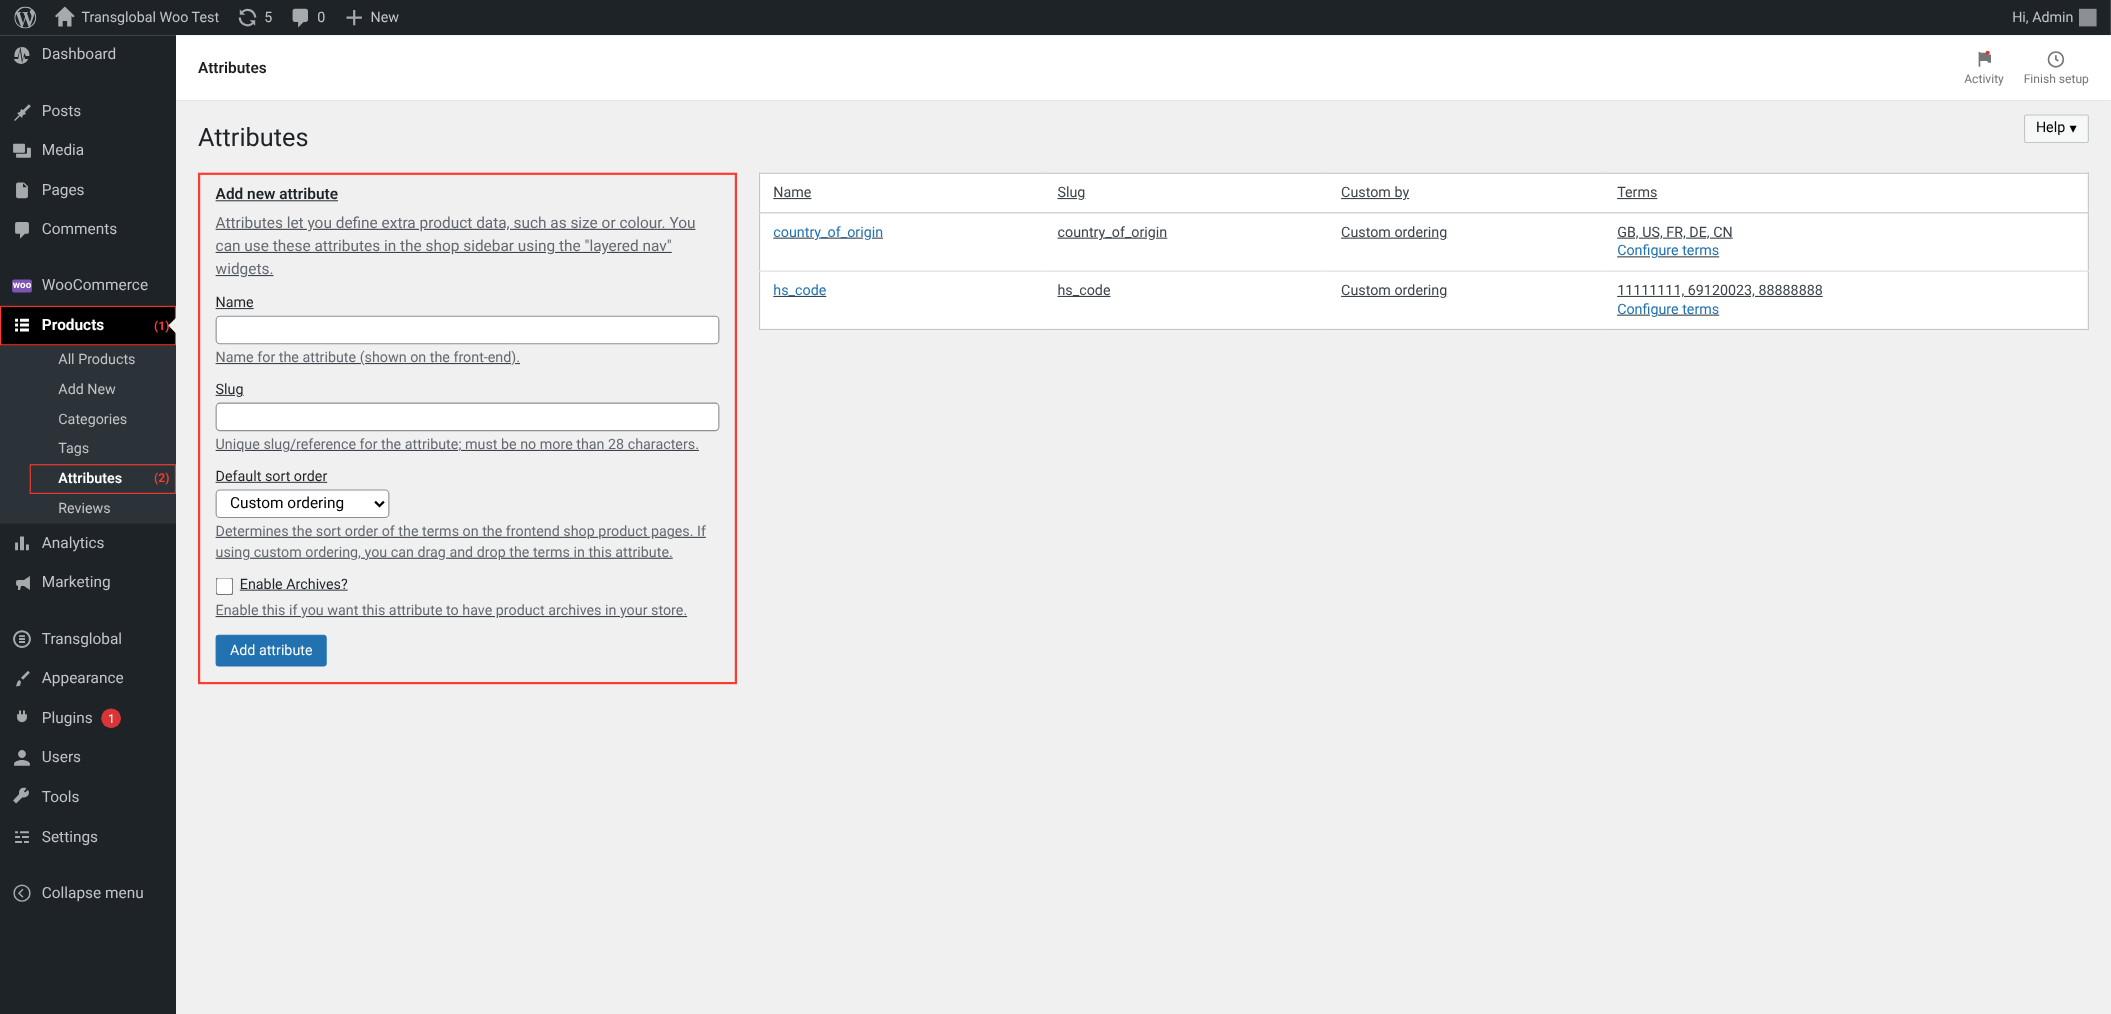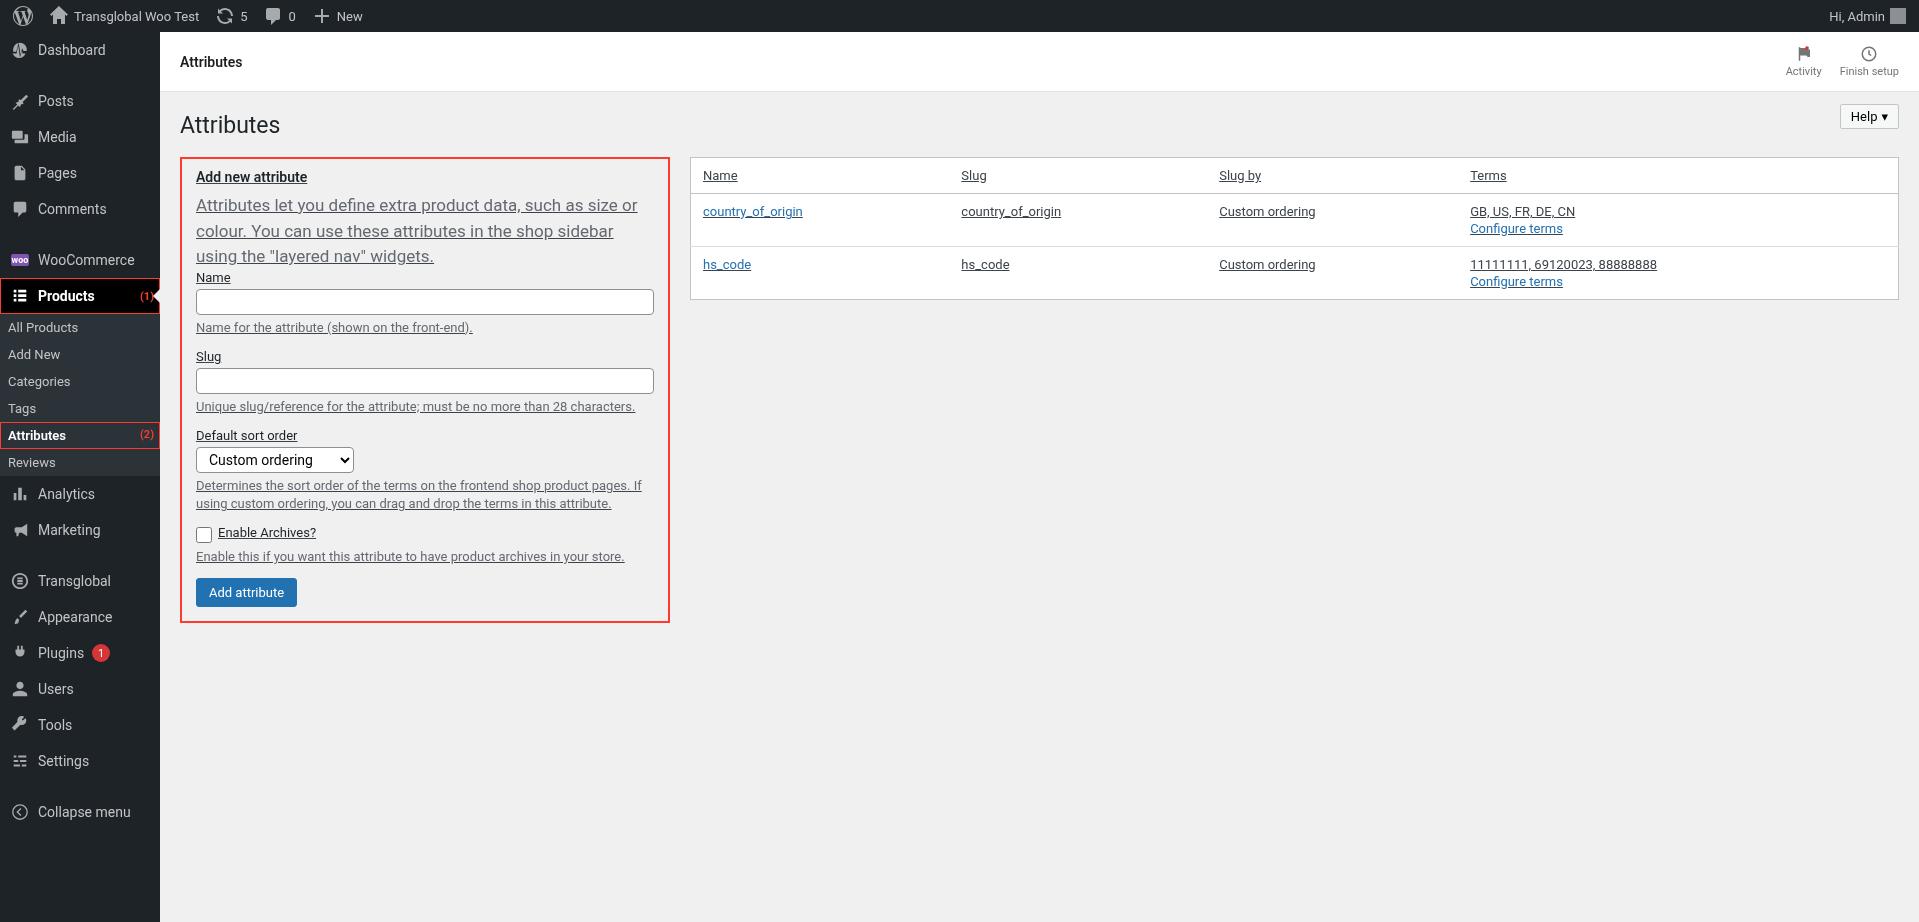"Slug by" th { text: Slug -> Custom }
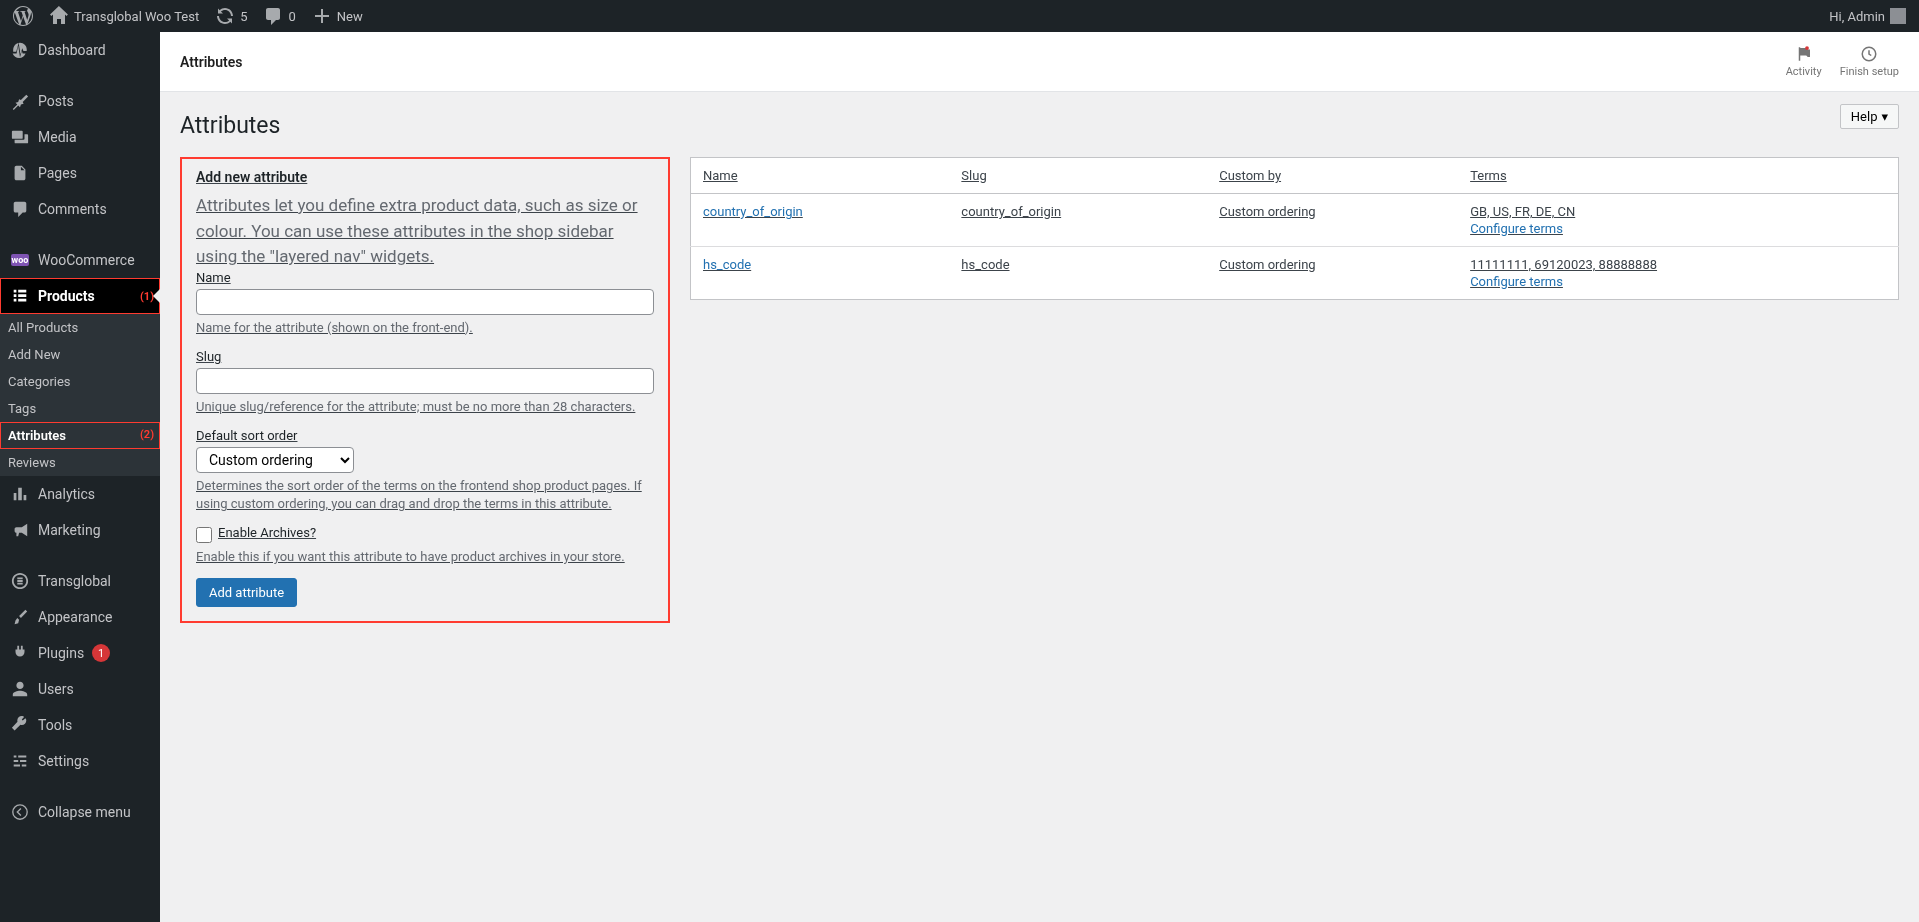"Attributes let you define extra" .form-wrap p.desc { font-size: 17px -> 14px; margin-bottom: none -> 12px }
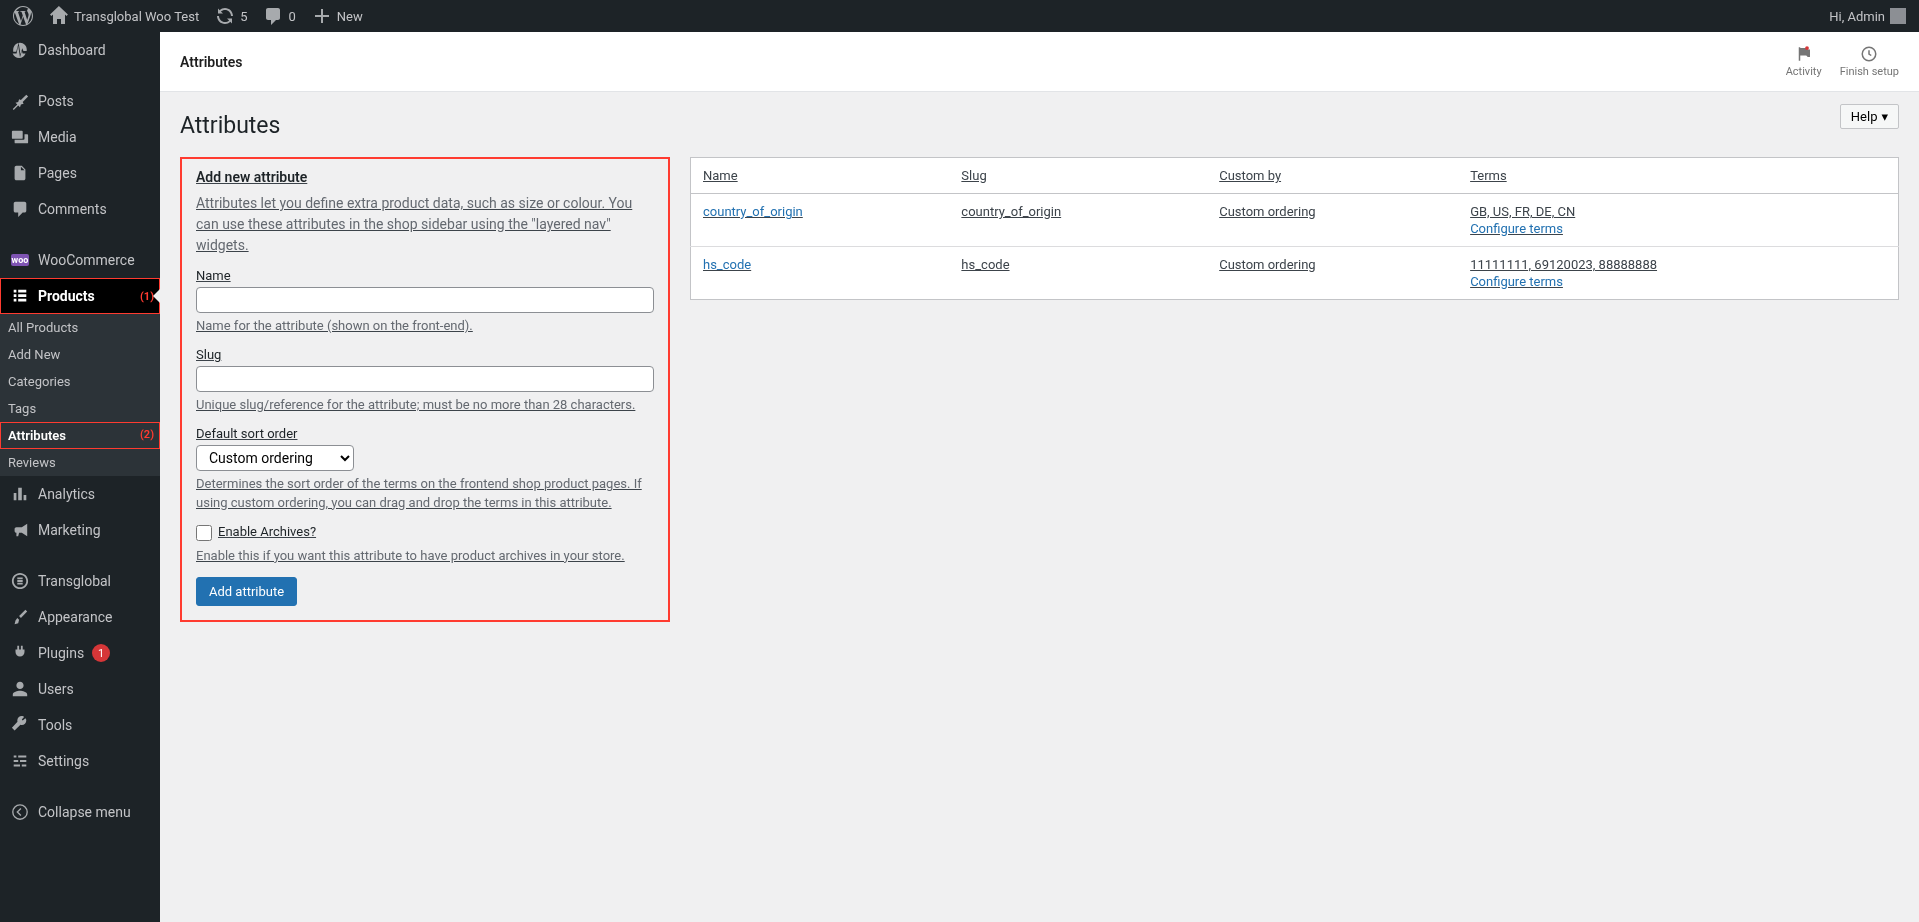"All Products" .submenu .sub-item { margin-left: none -> 27px; padding: 6px 8px -> 6px 26px }
